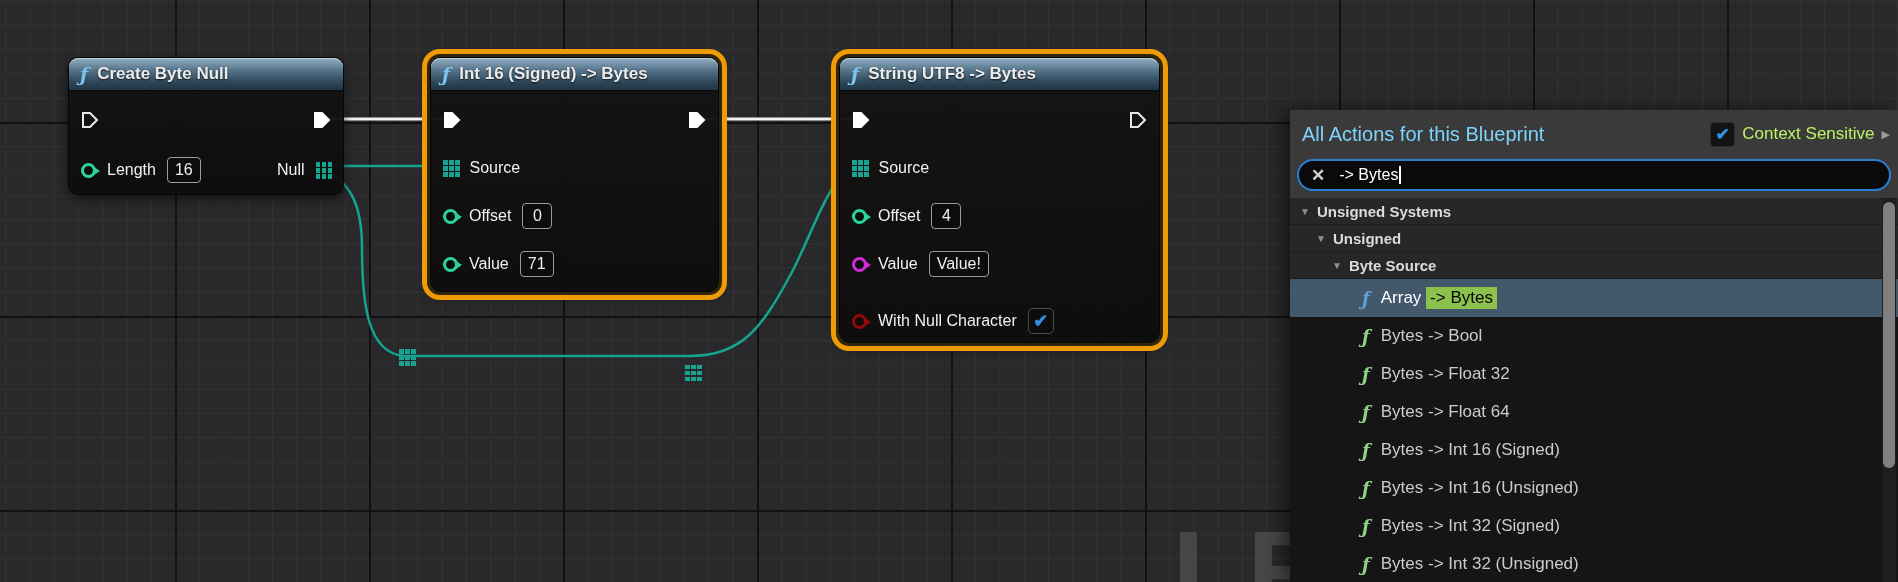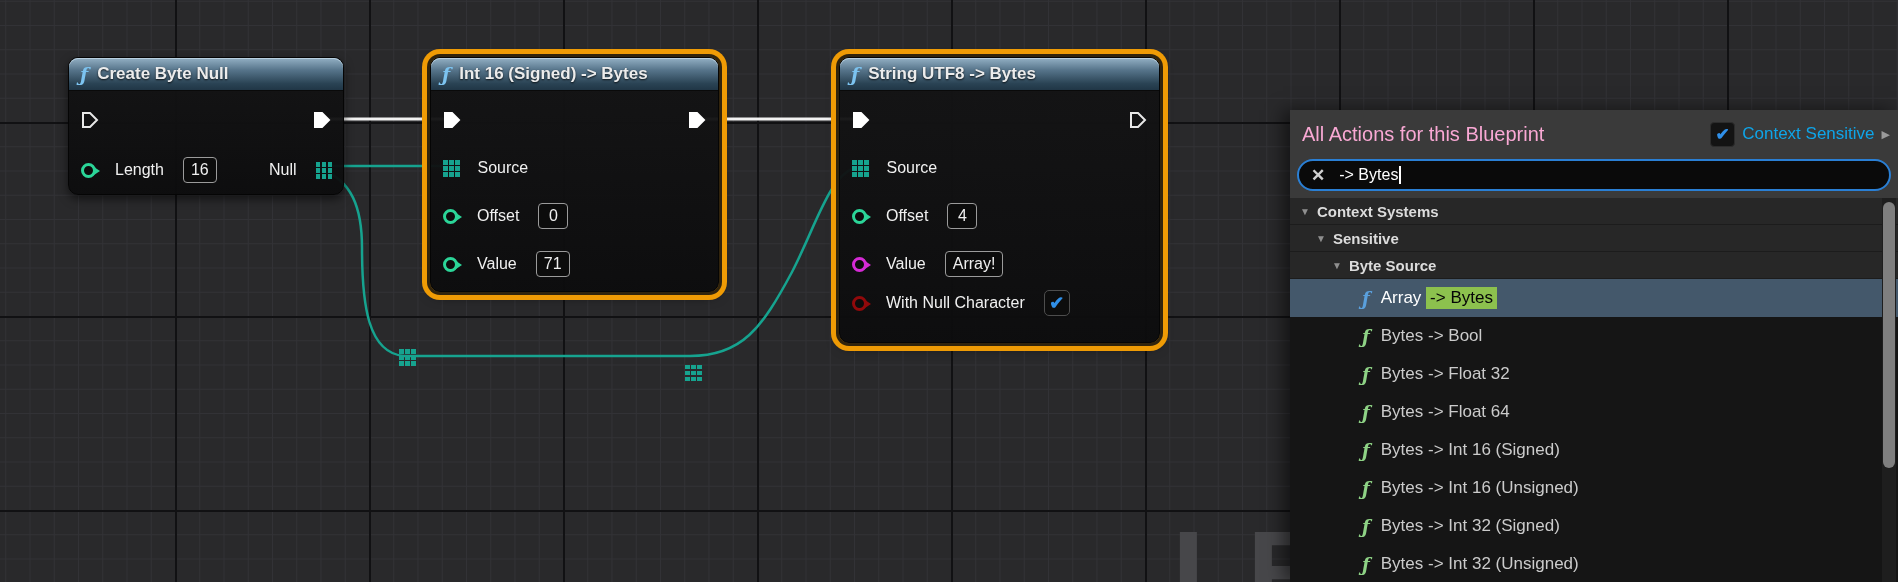"All Actions for this Blueprint" .panel-title { color: #f9a8d4 -> #7dd3fc }
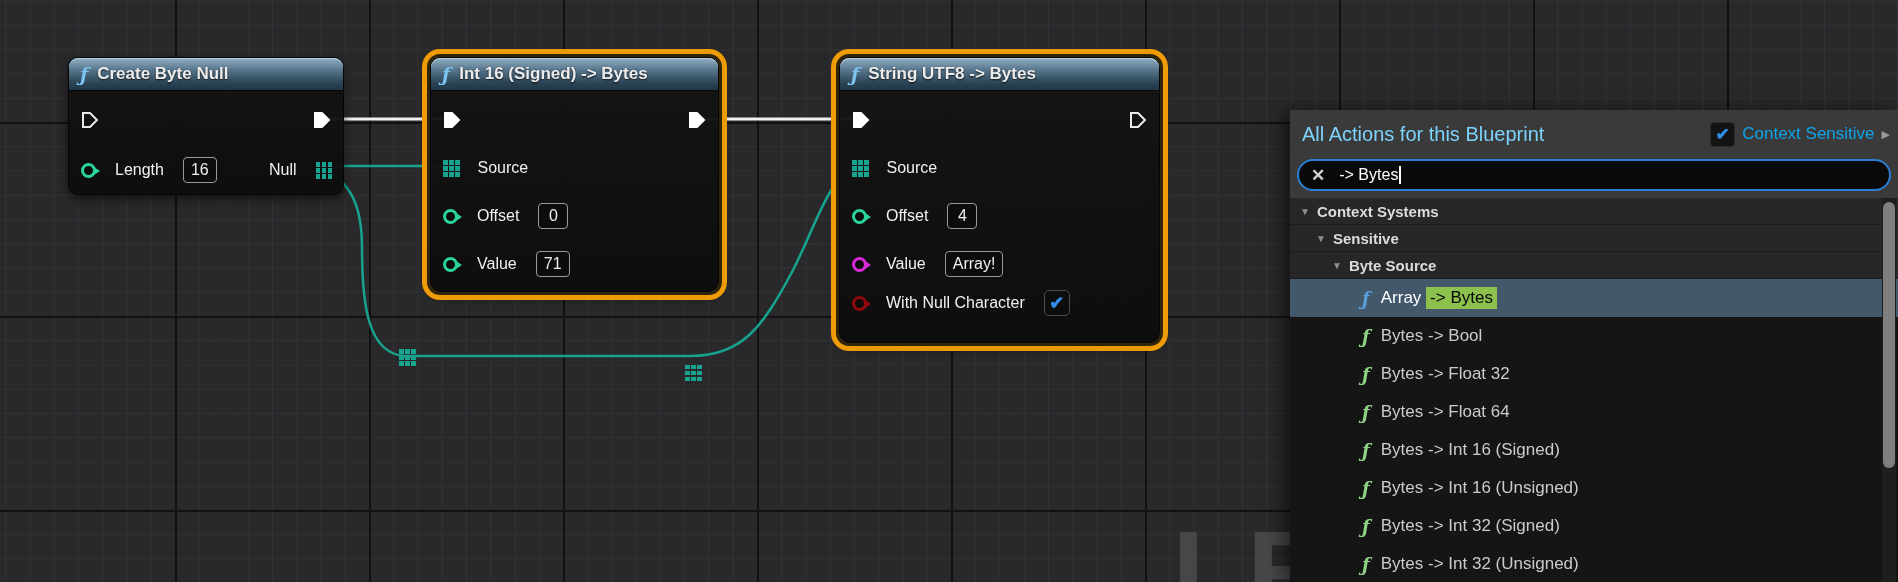"Context Sensitive" .ctx-label { color: #0ea5e9 -> #bef264 }
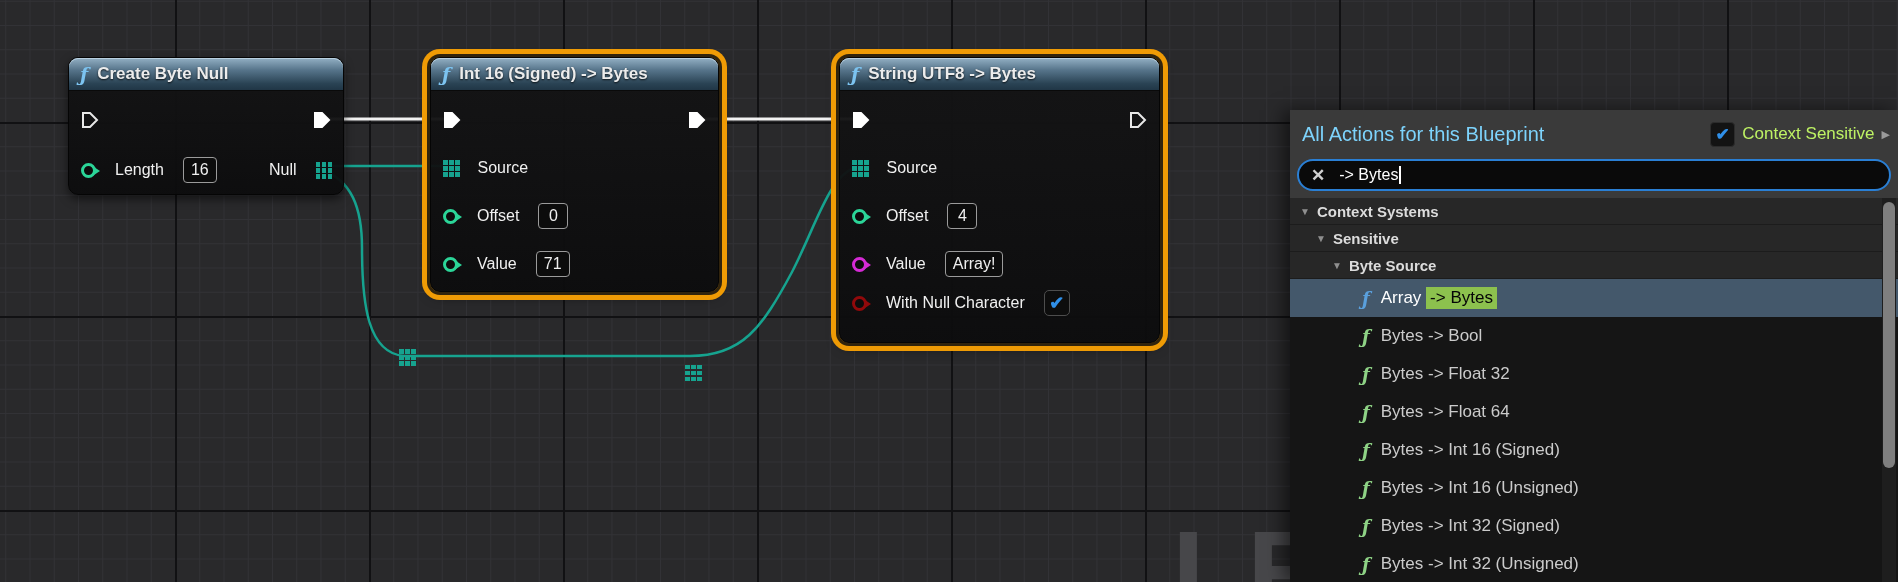"Length" .row .left,.row .right { gap: 19px -> 11px }
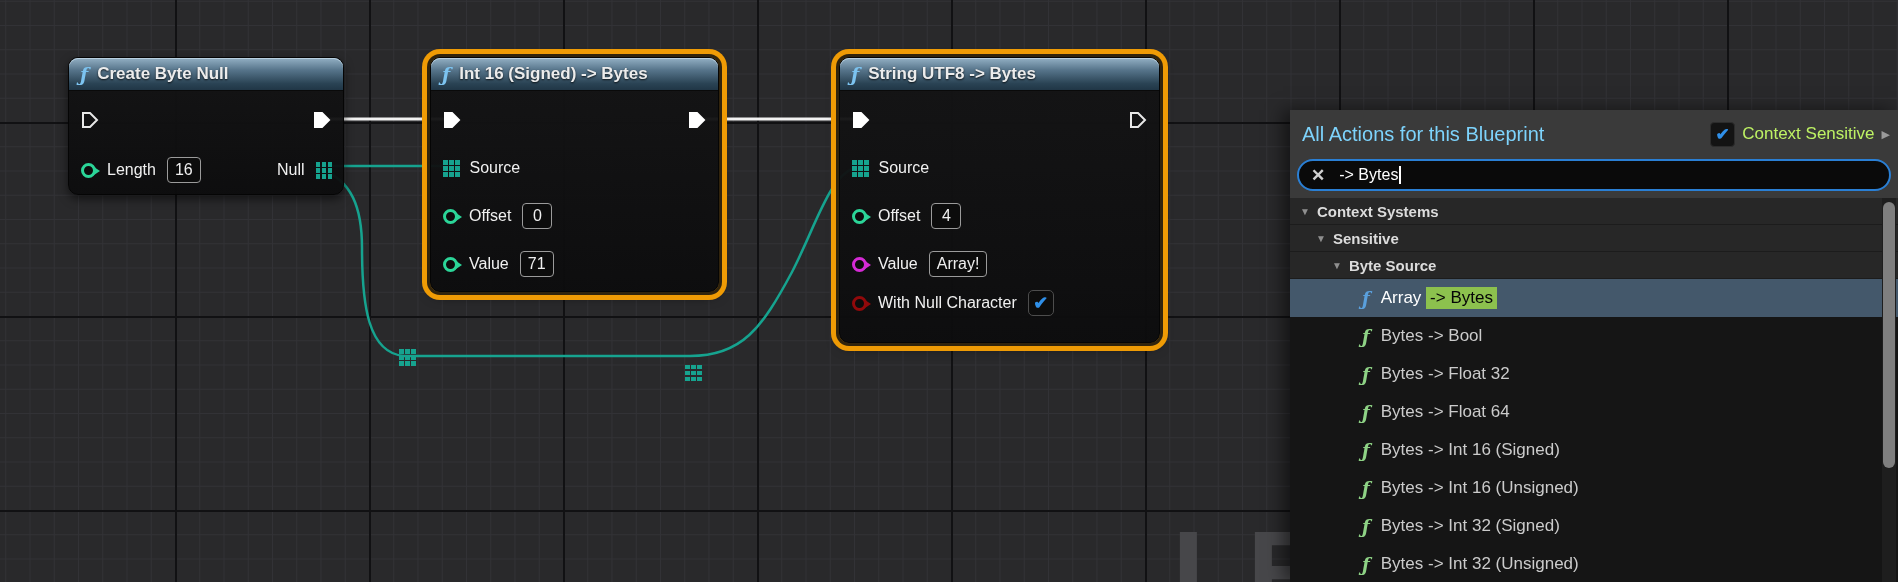"Context Systems" span { text: Context -> Unsigned }
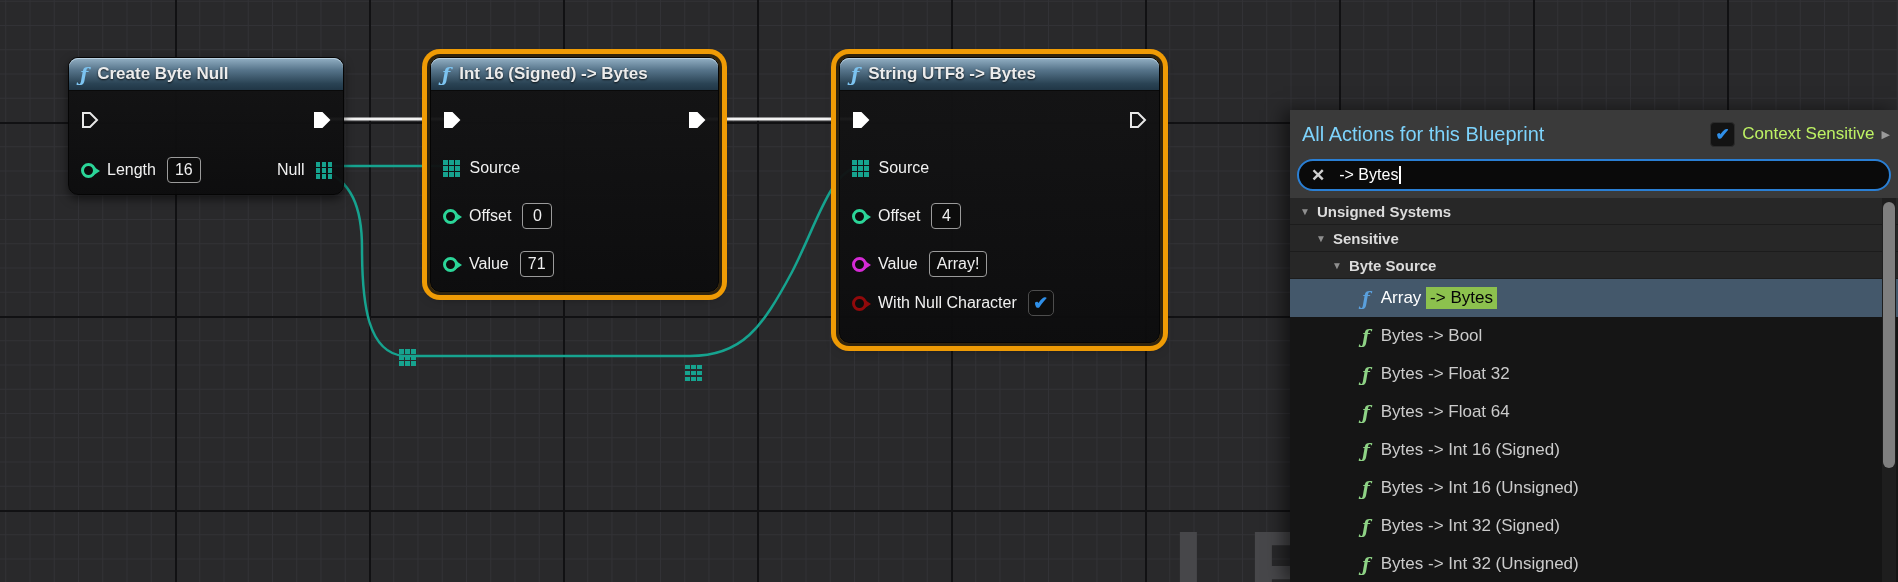"Sensitive" span { text: Sensitive -> Unsigned }
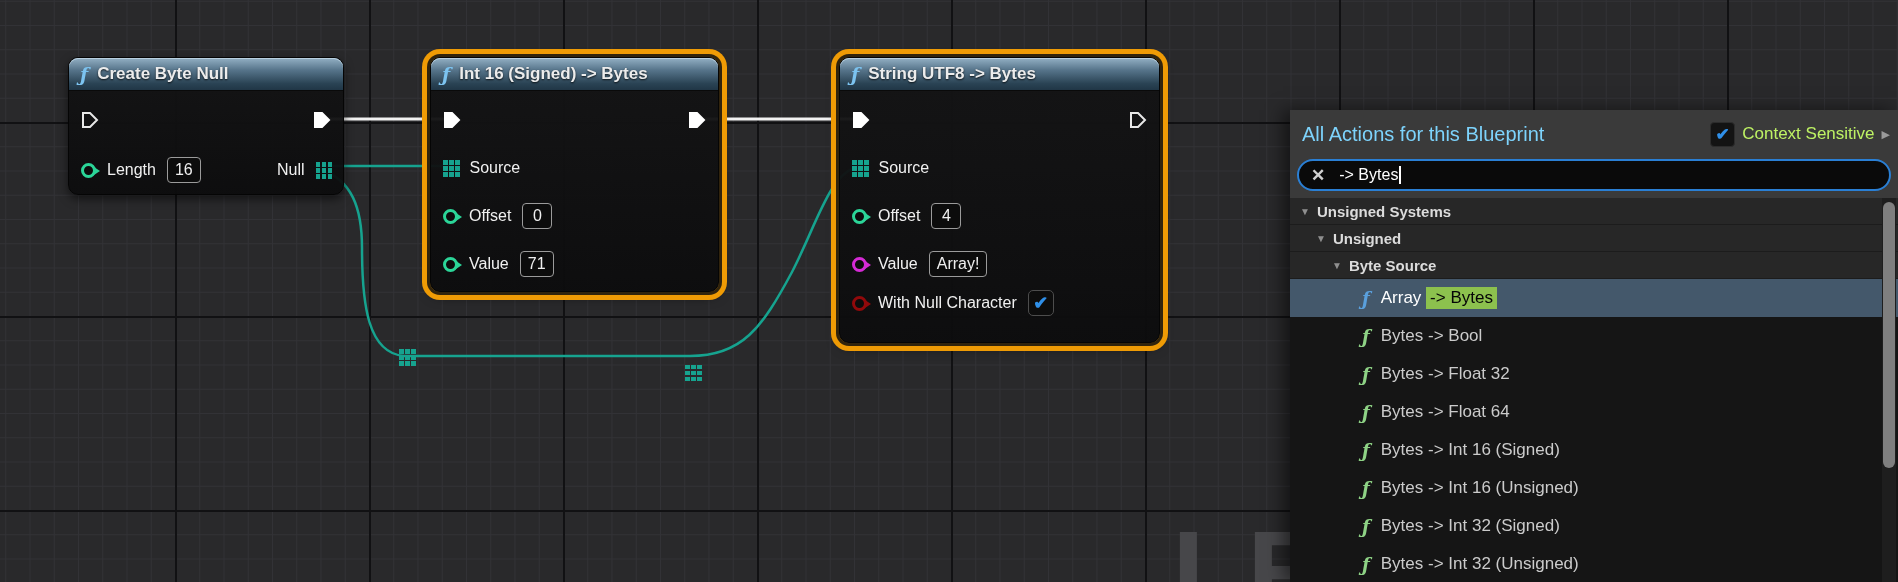"Array!" span.value-box { text: Array -> Value }
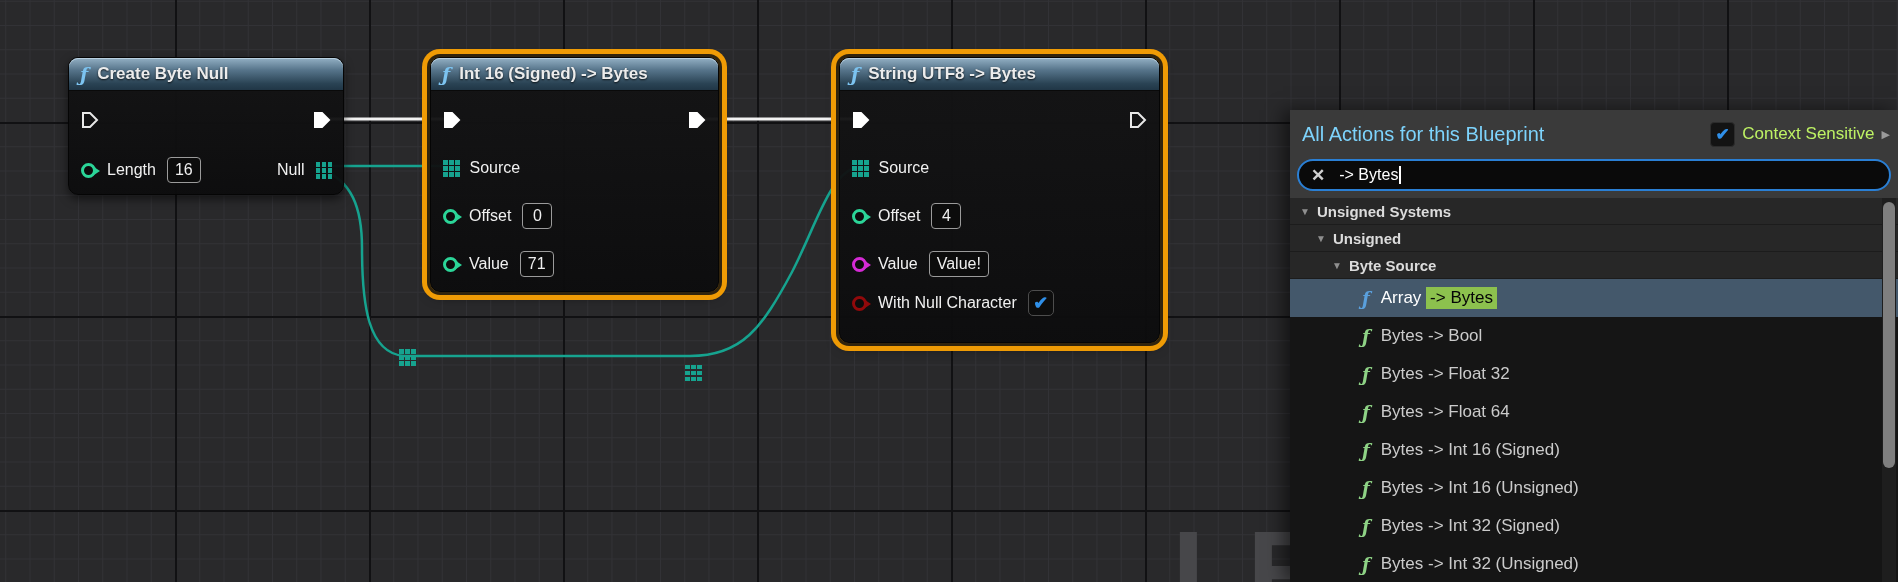"With Null Character" div.row { top: 232px -> 250px }
